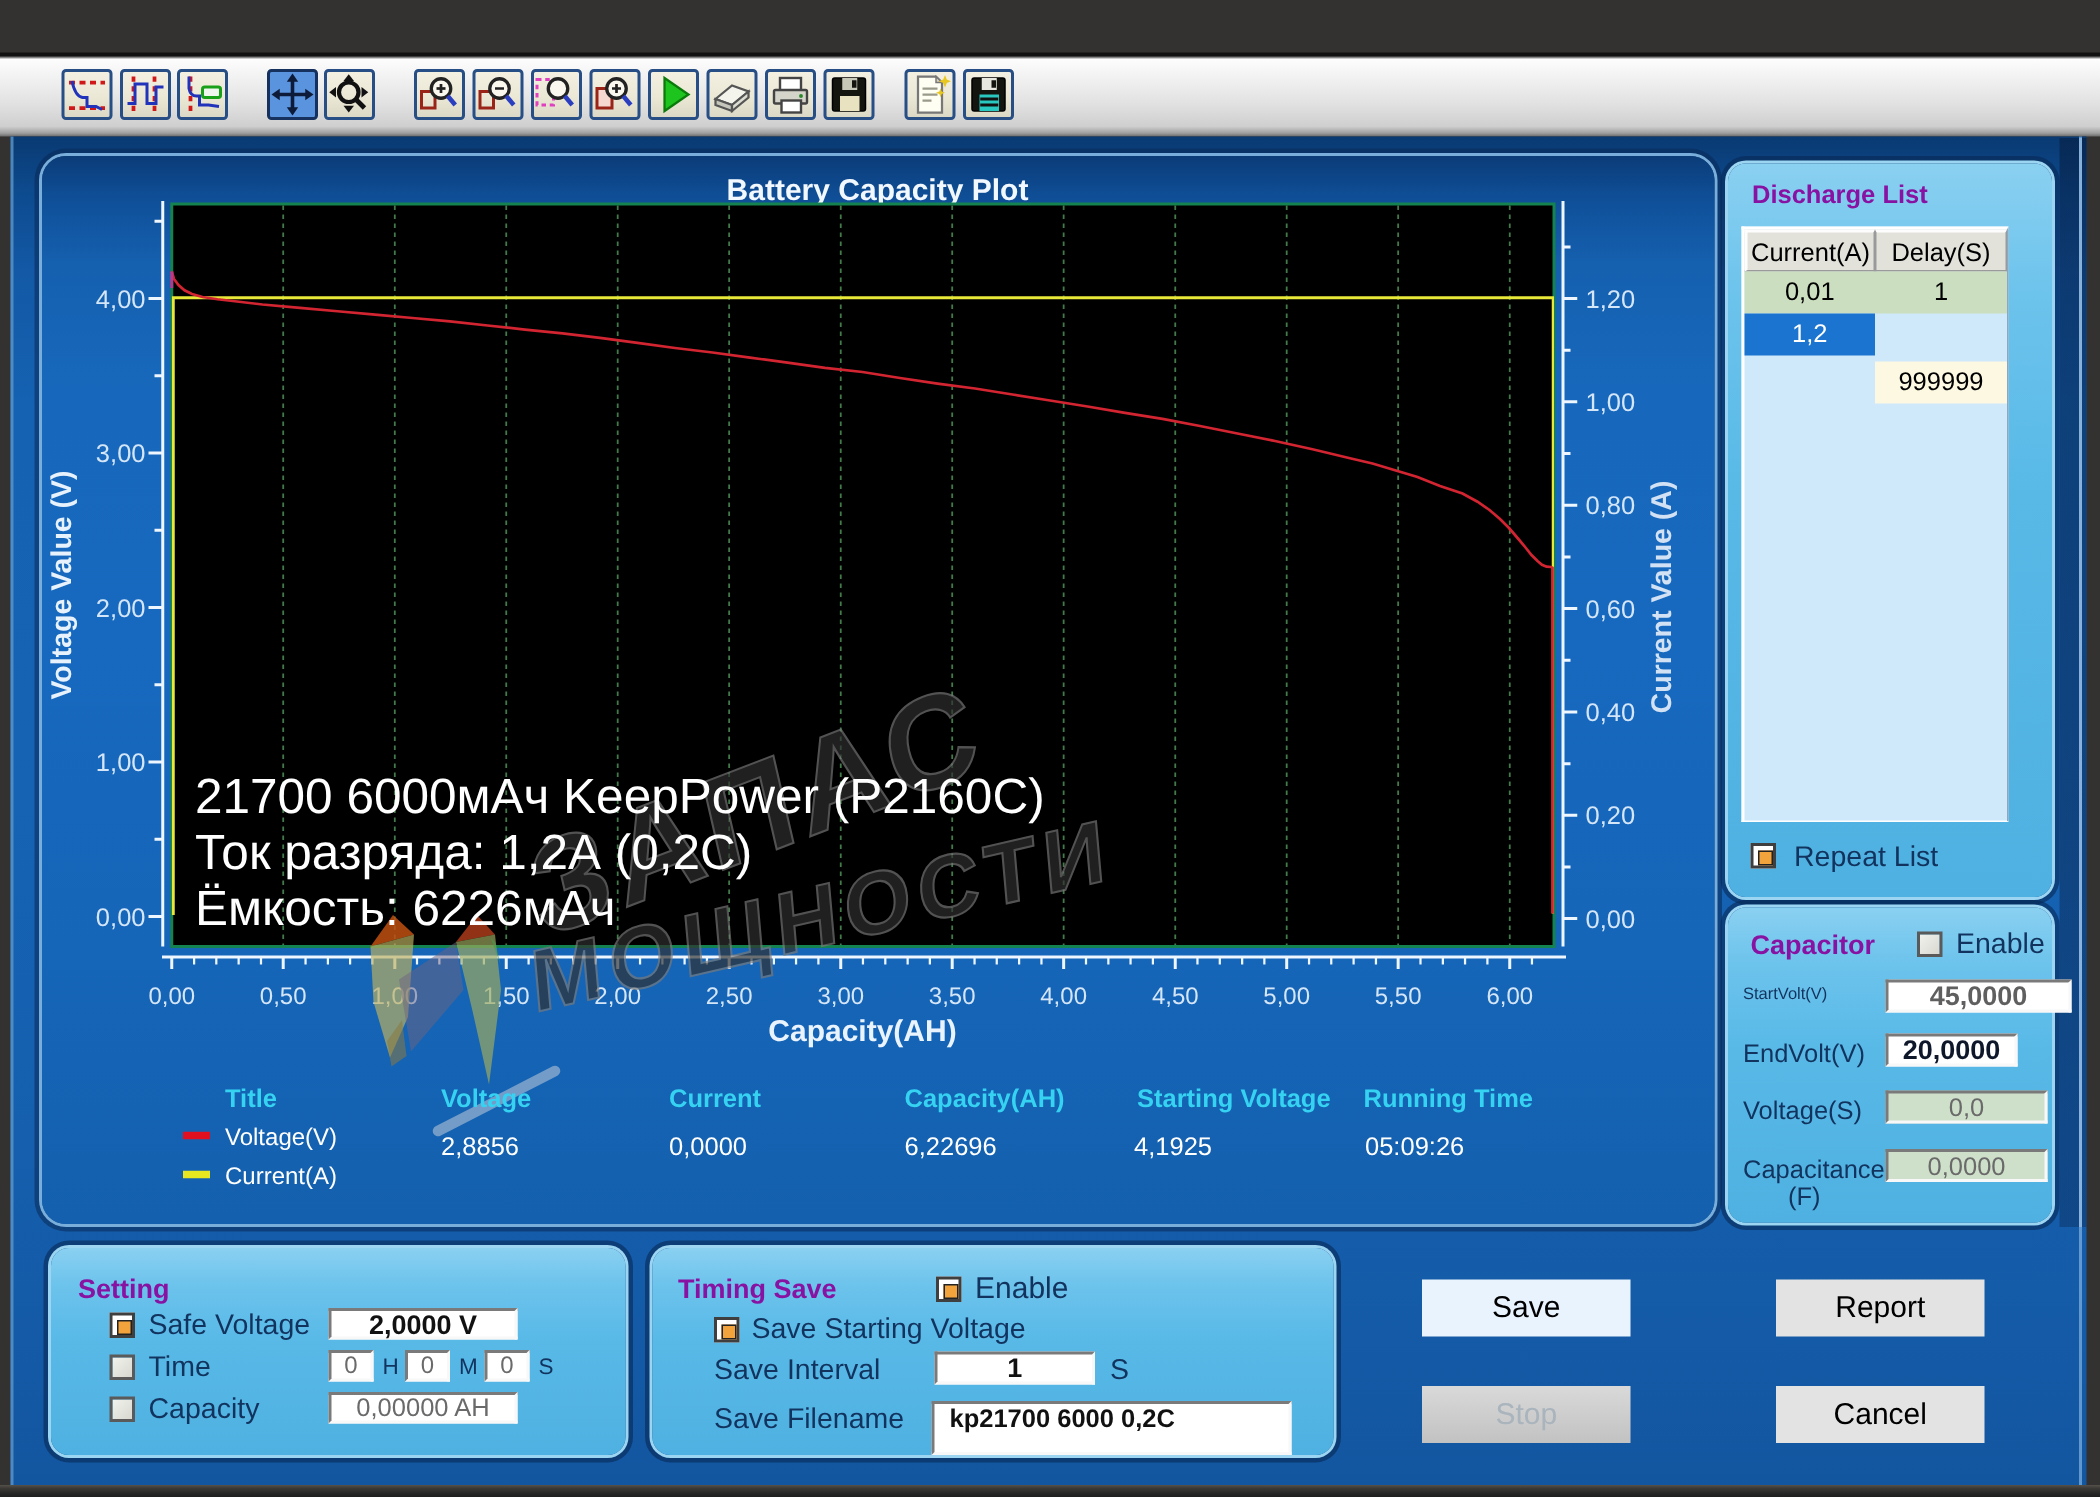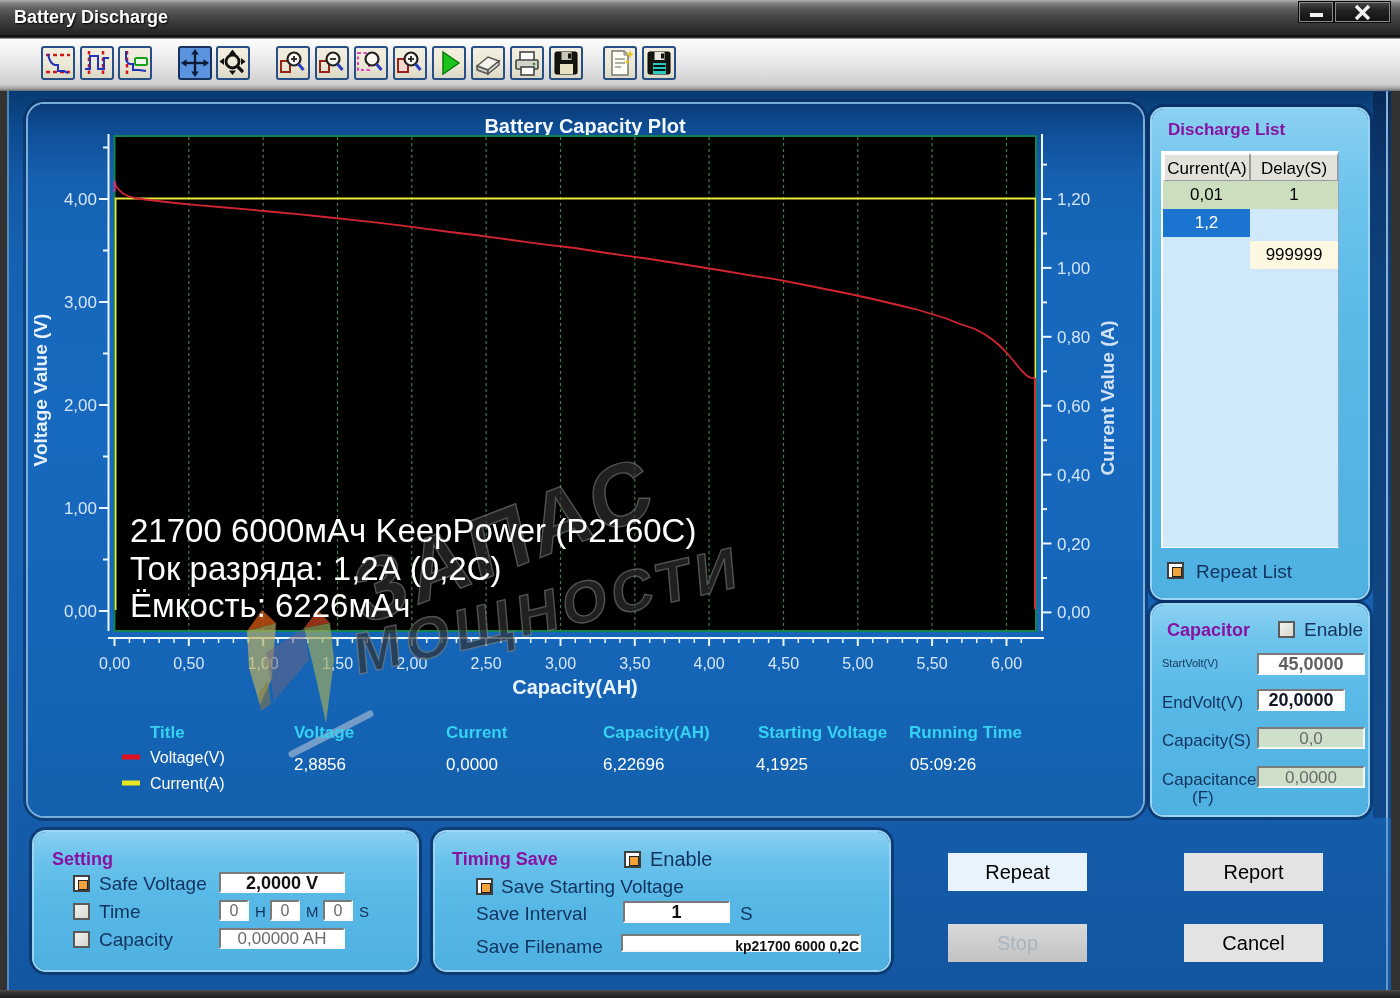"Battery Discharge" div { html: <div> <div>Battery Discharge</div> <div> <div></div> </div> <div><svg> <path></path> </svg></div> </div> -> none }
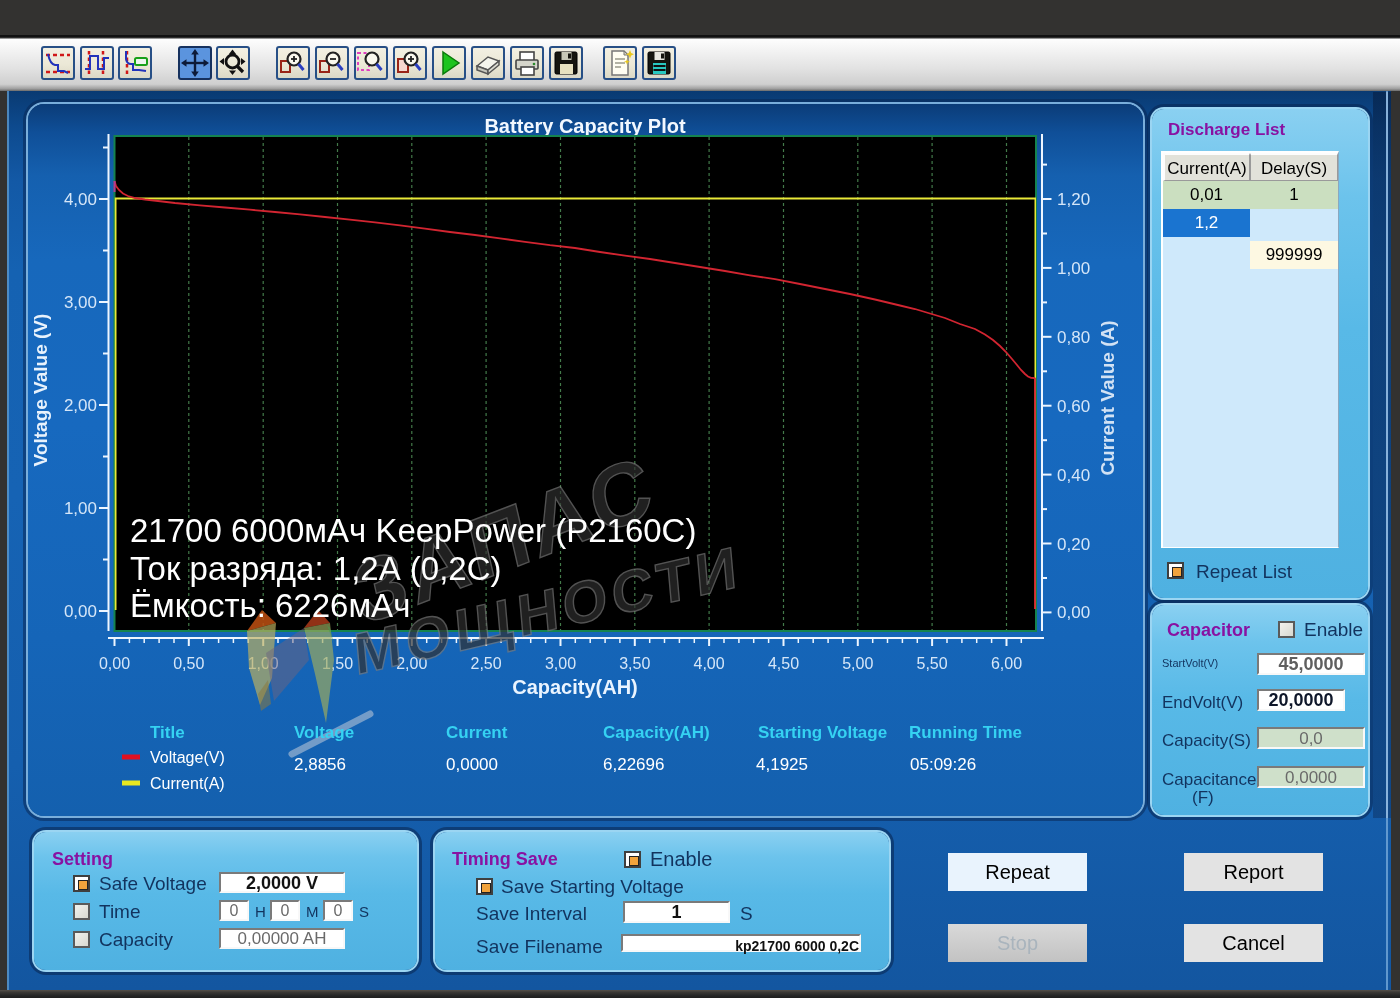"45,0000" div.inp { width: 108px -> 124px }
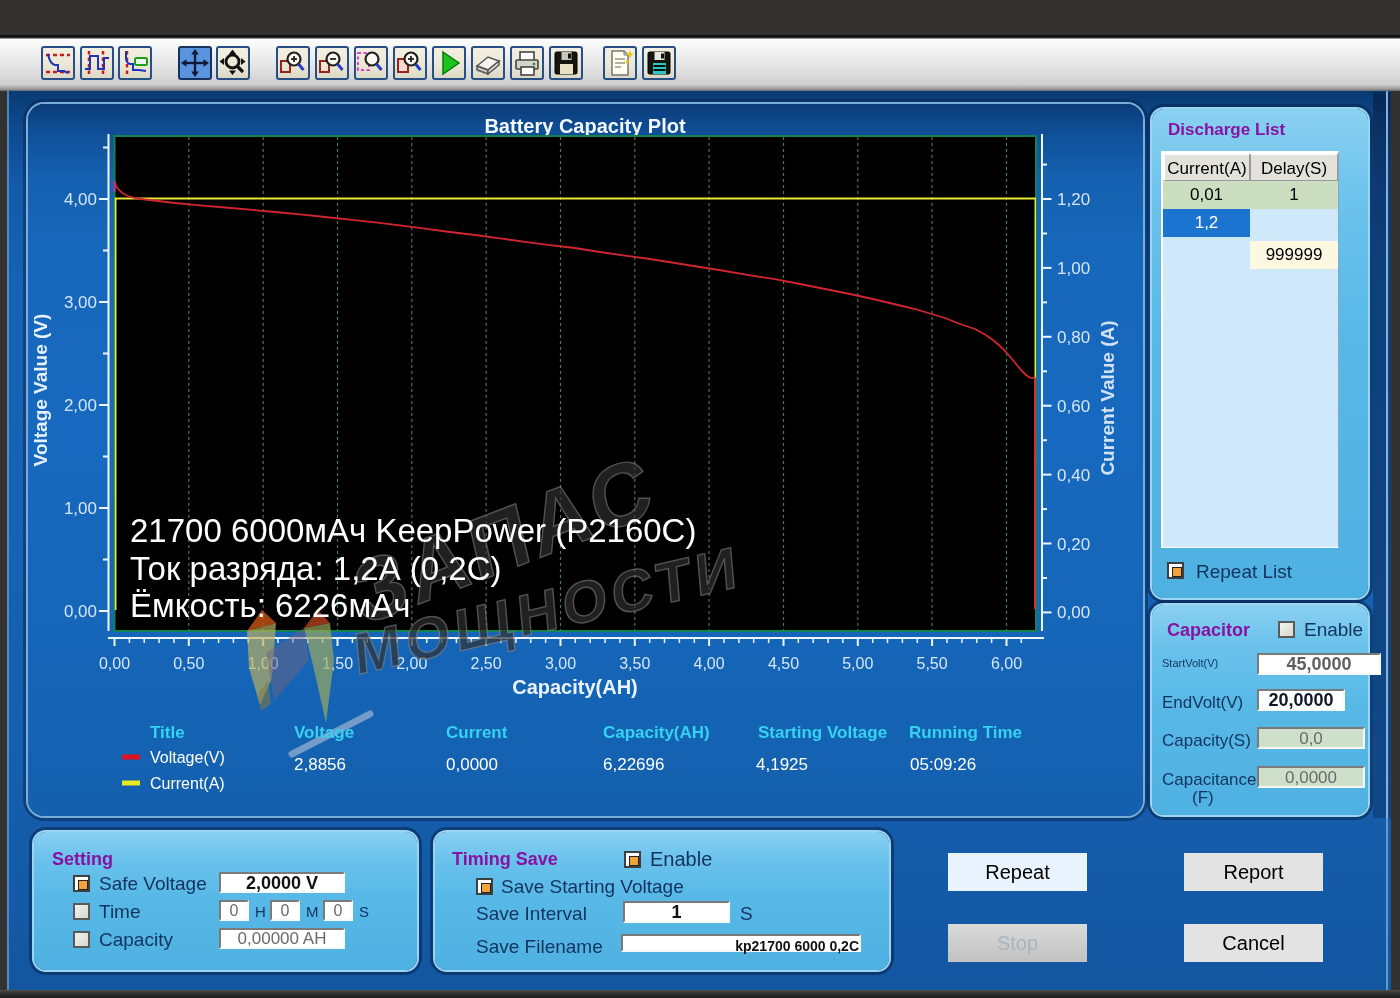"Capacity(S)" div.navy { text: Capacity -> Voltage }
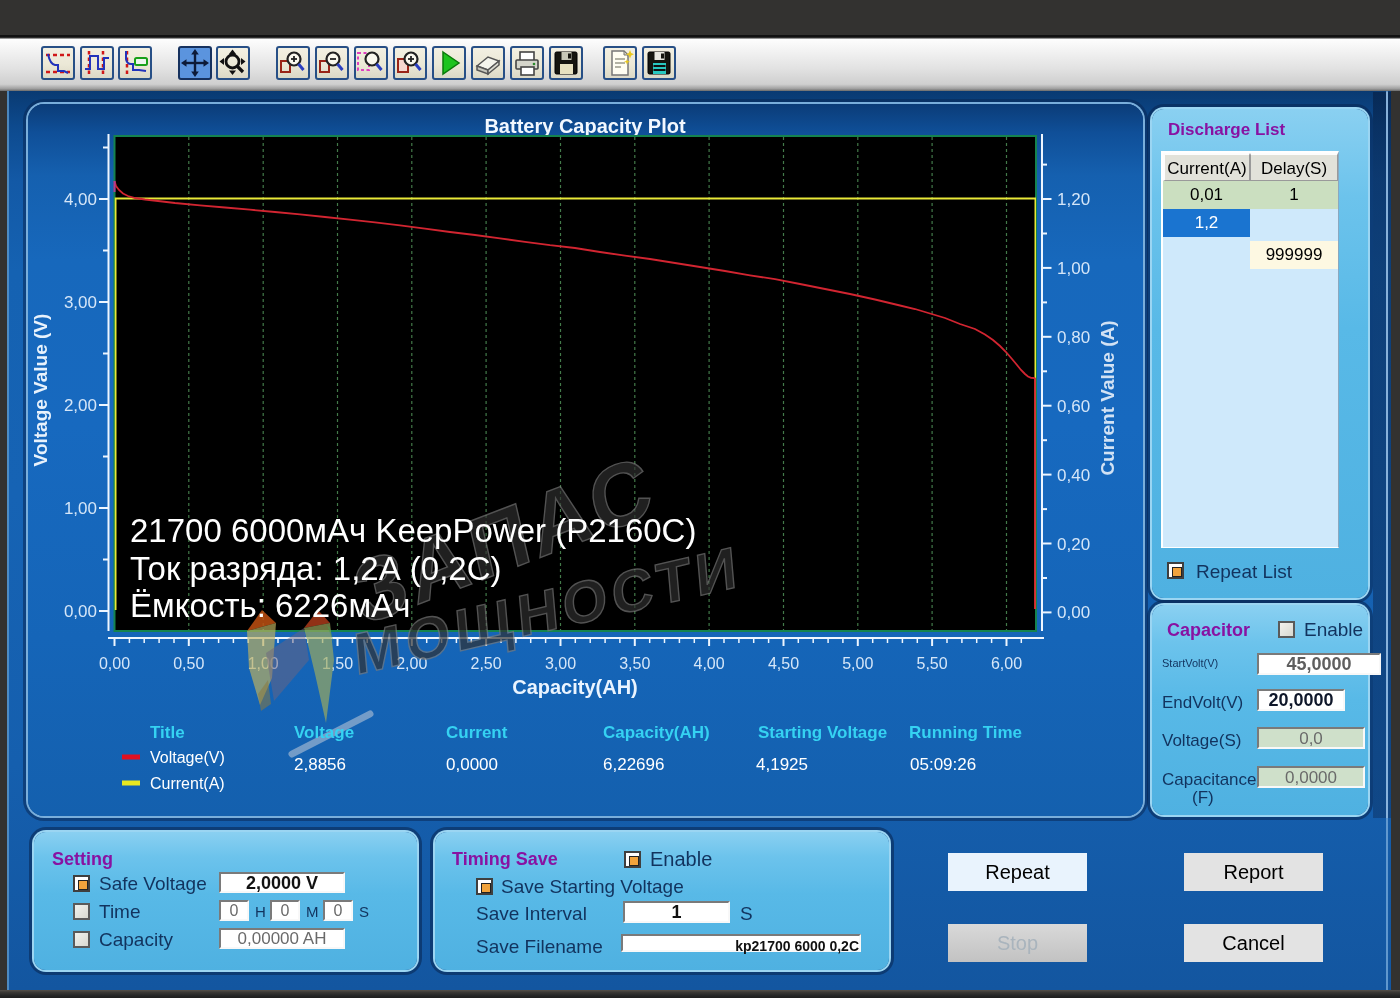"Repeat" div.bigbtn { text: Repeat -> Save }
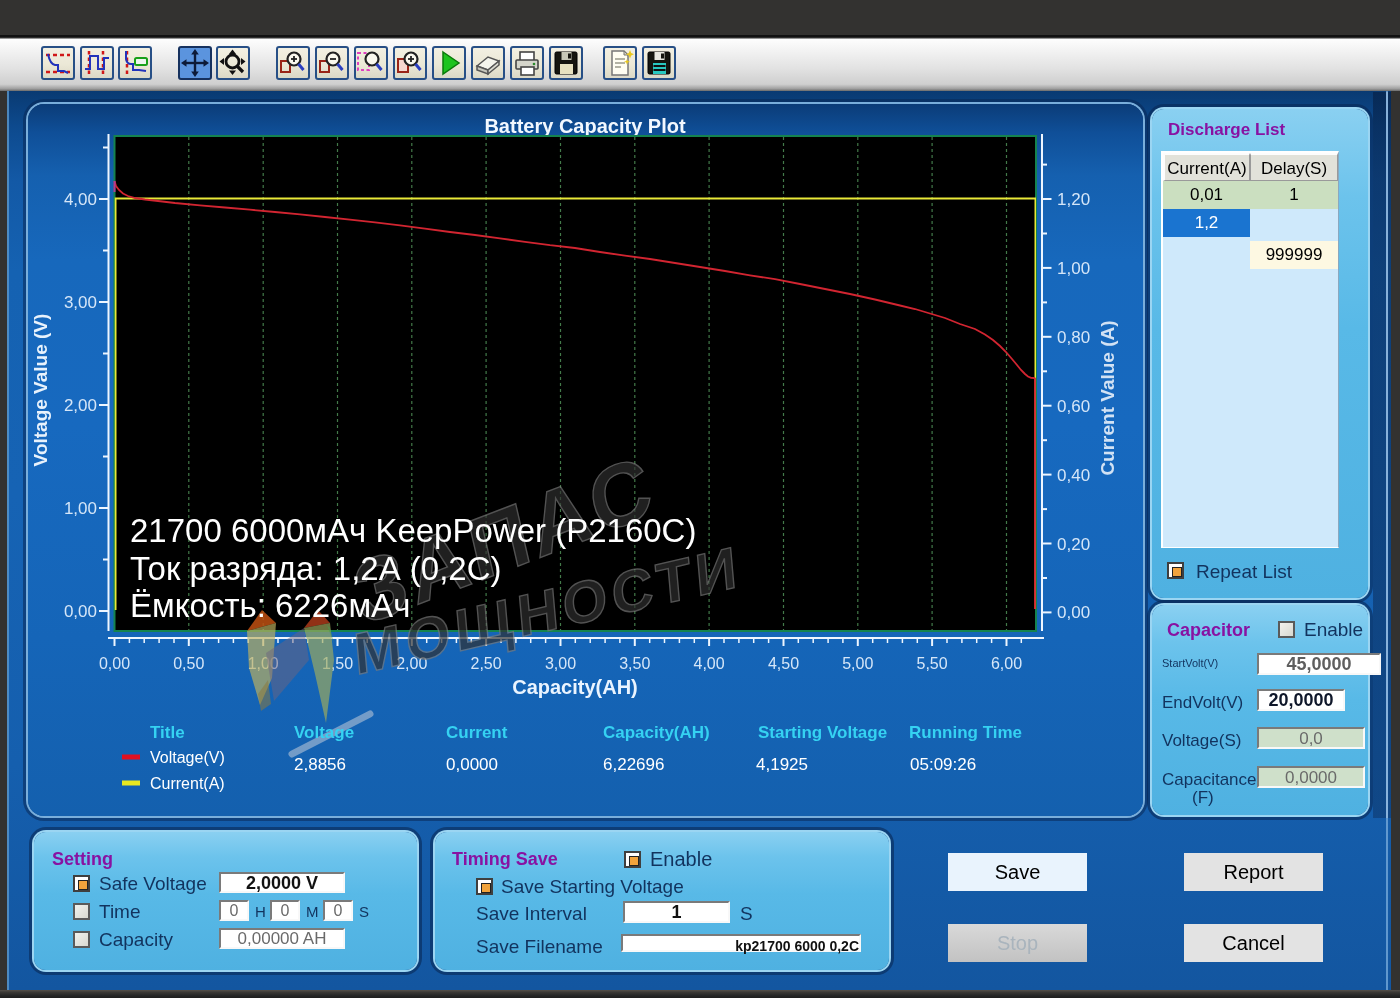"kp21700 6000 0,2C" div.inp { font-size: 14px -> 17px; height: 18px -> 36px; text-align: right -> left }
